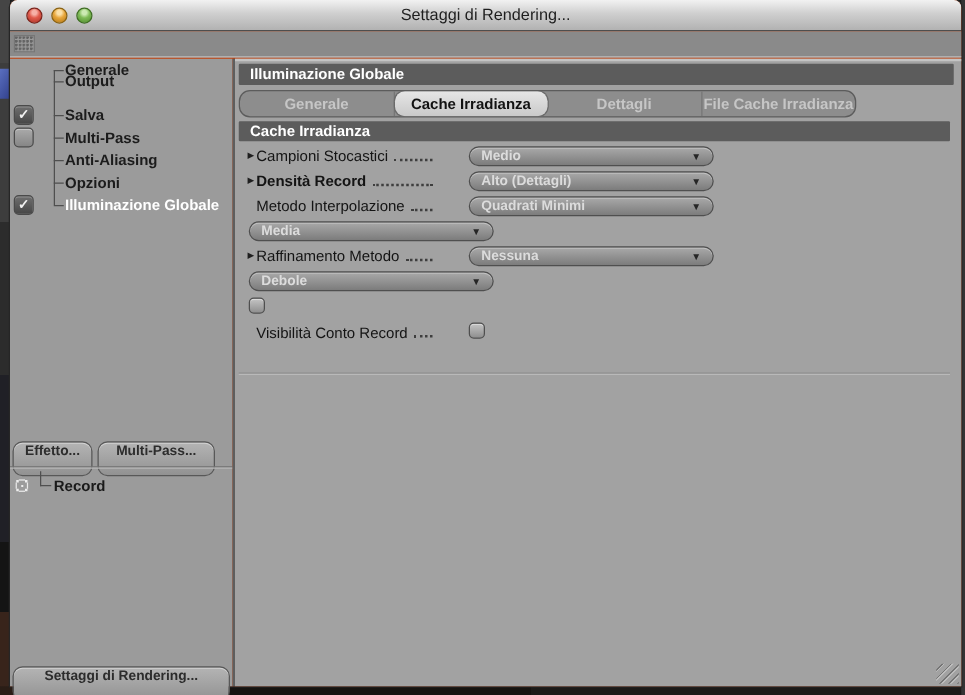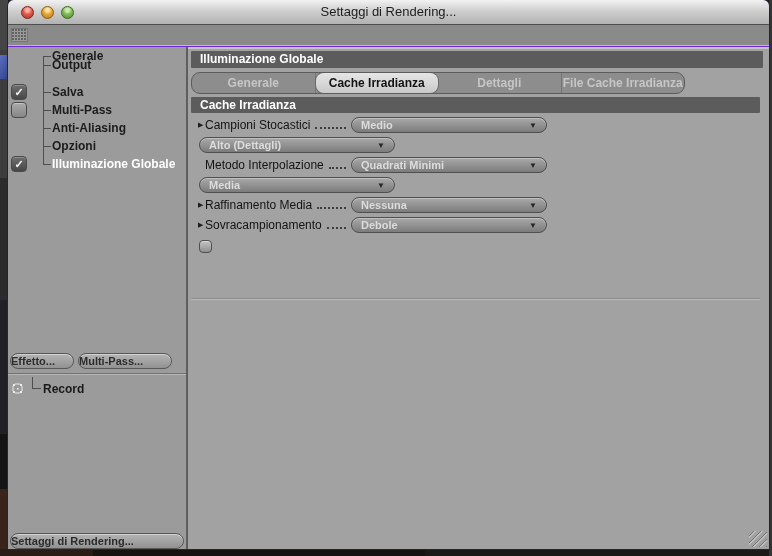"Settaggi di Rendering..." .window { background: #6d28d9 -> #c2410c }
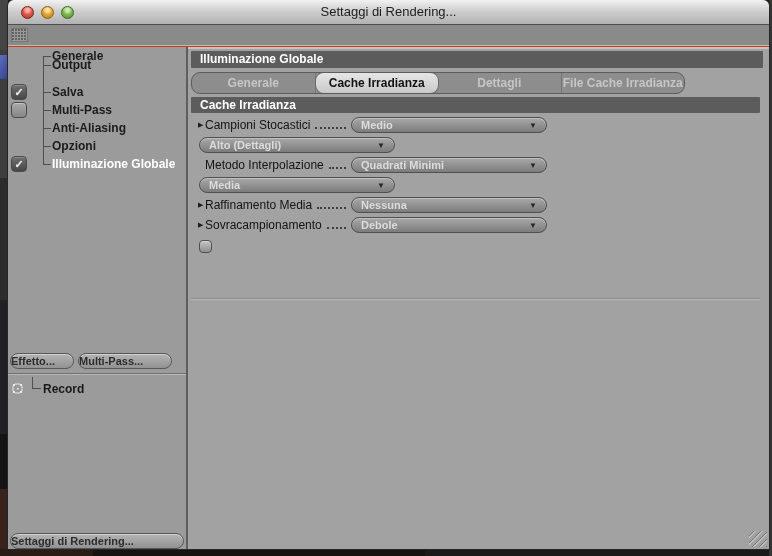"Campioni Stocastici" .prow { align-items: center -> flex-start; gap: none -> 24px }
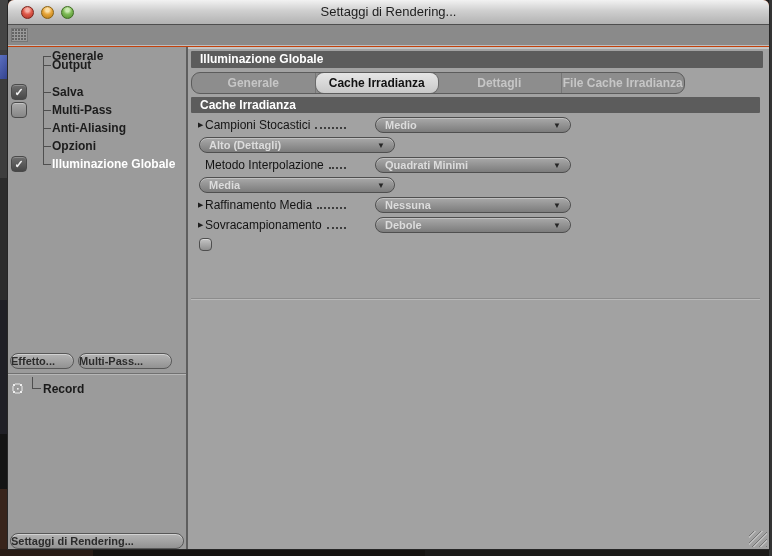"Densità Record" div.prow-left { html: none -> <div> <span>▶</span> <span>Densità Record</span> <span></span> </div> }
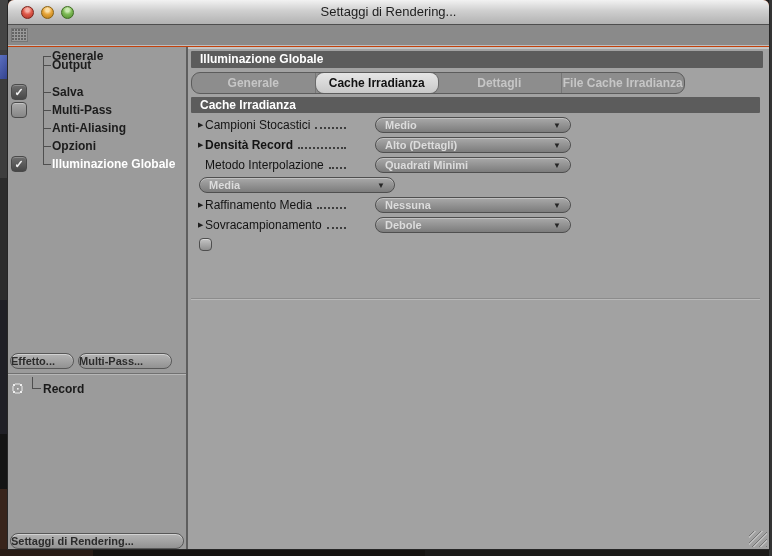"Raffinamento Media" span.plabel { text: Media -> Metodo }
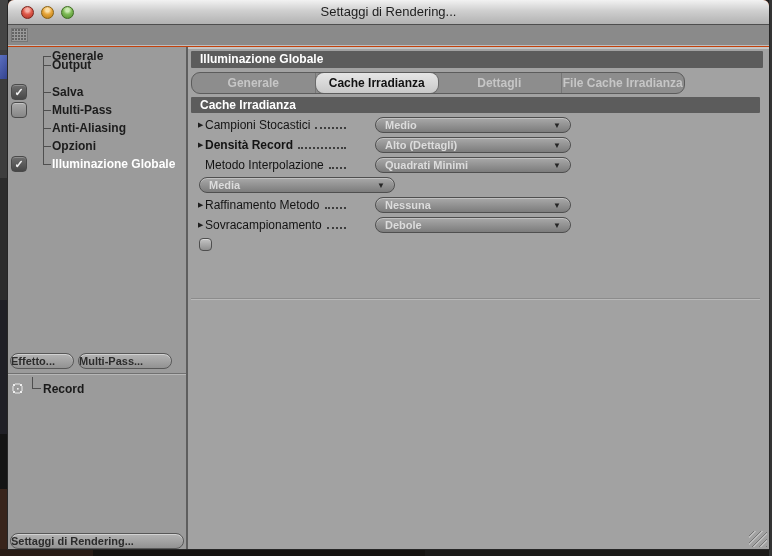"Sovracampionamento" div.prow-left { html: <div> <span>▶</span> <span>Sovracampionamento</span> <span></span> </div> -> none }
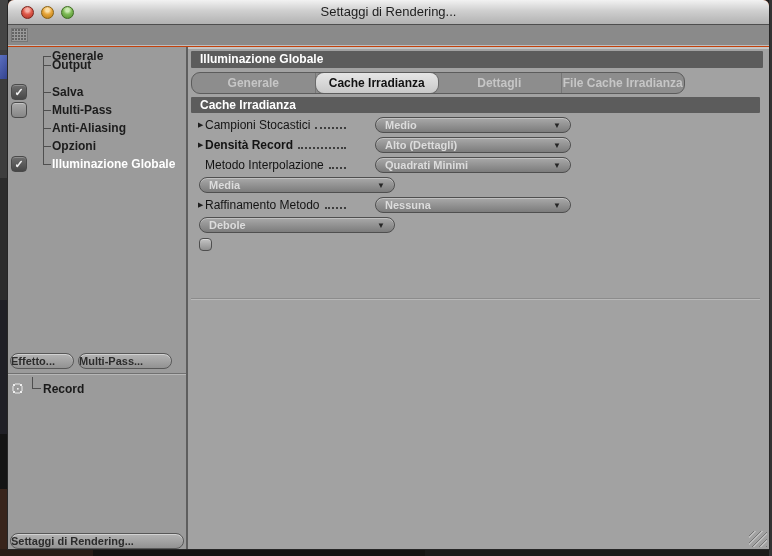"Visibilità Conto Record" div.prow { html: none -> <div> <div> <span>Visibilità Conto Record</span> <span></span> </div> <div></div> </div> }
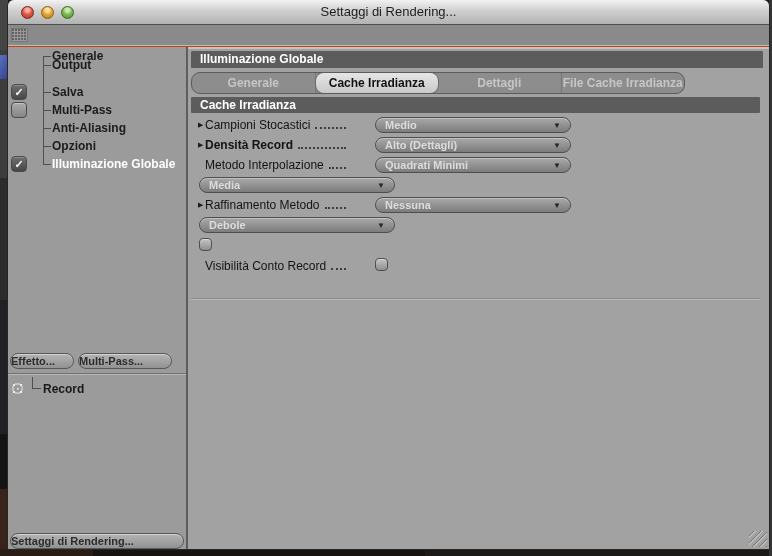"Effetto..." .pill-btn { height: 16px -> 28px; text-align: left -> center }
